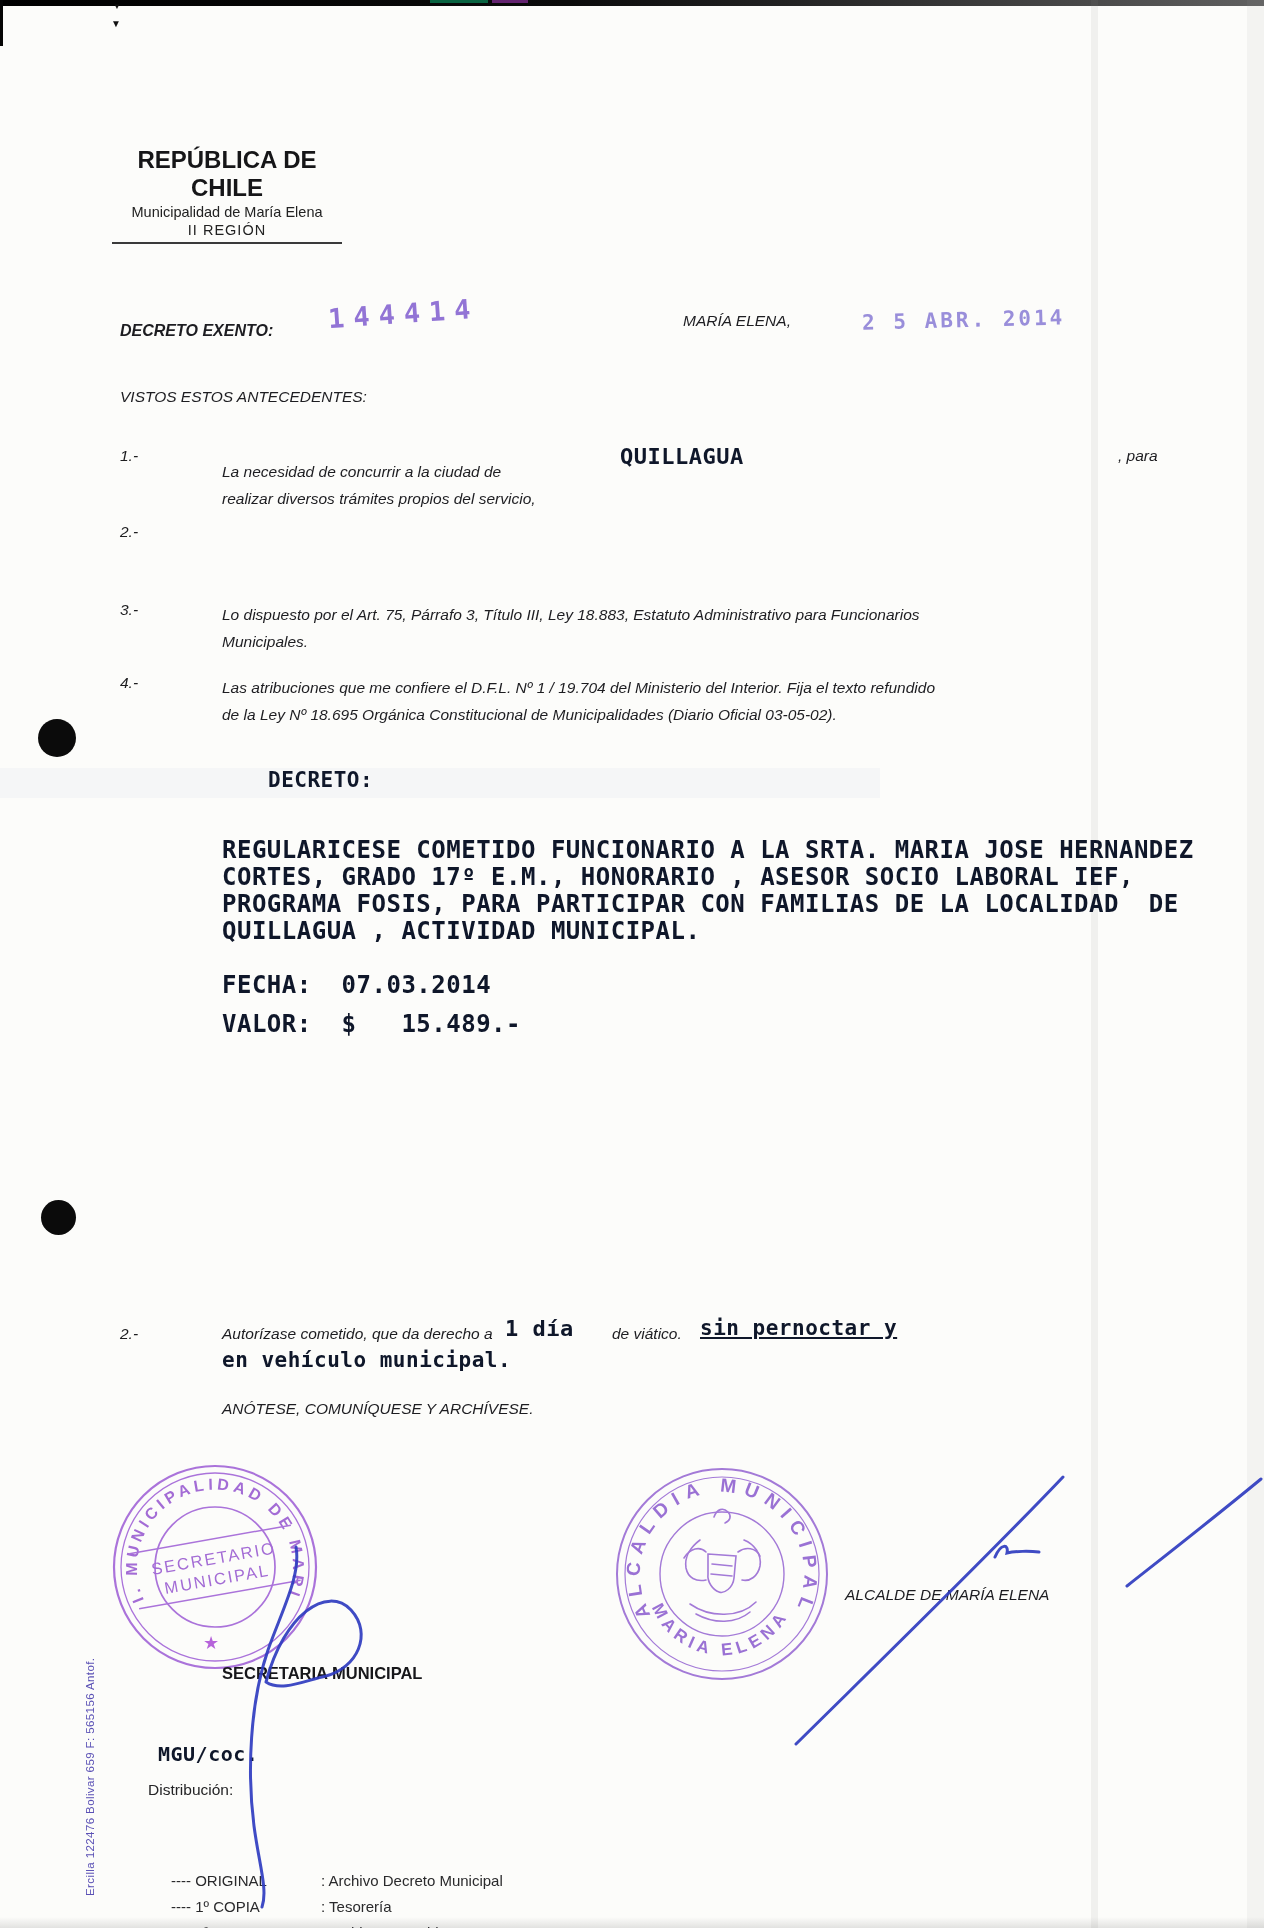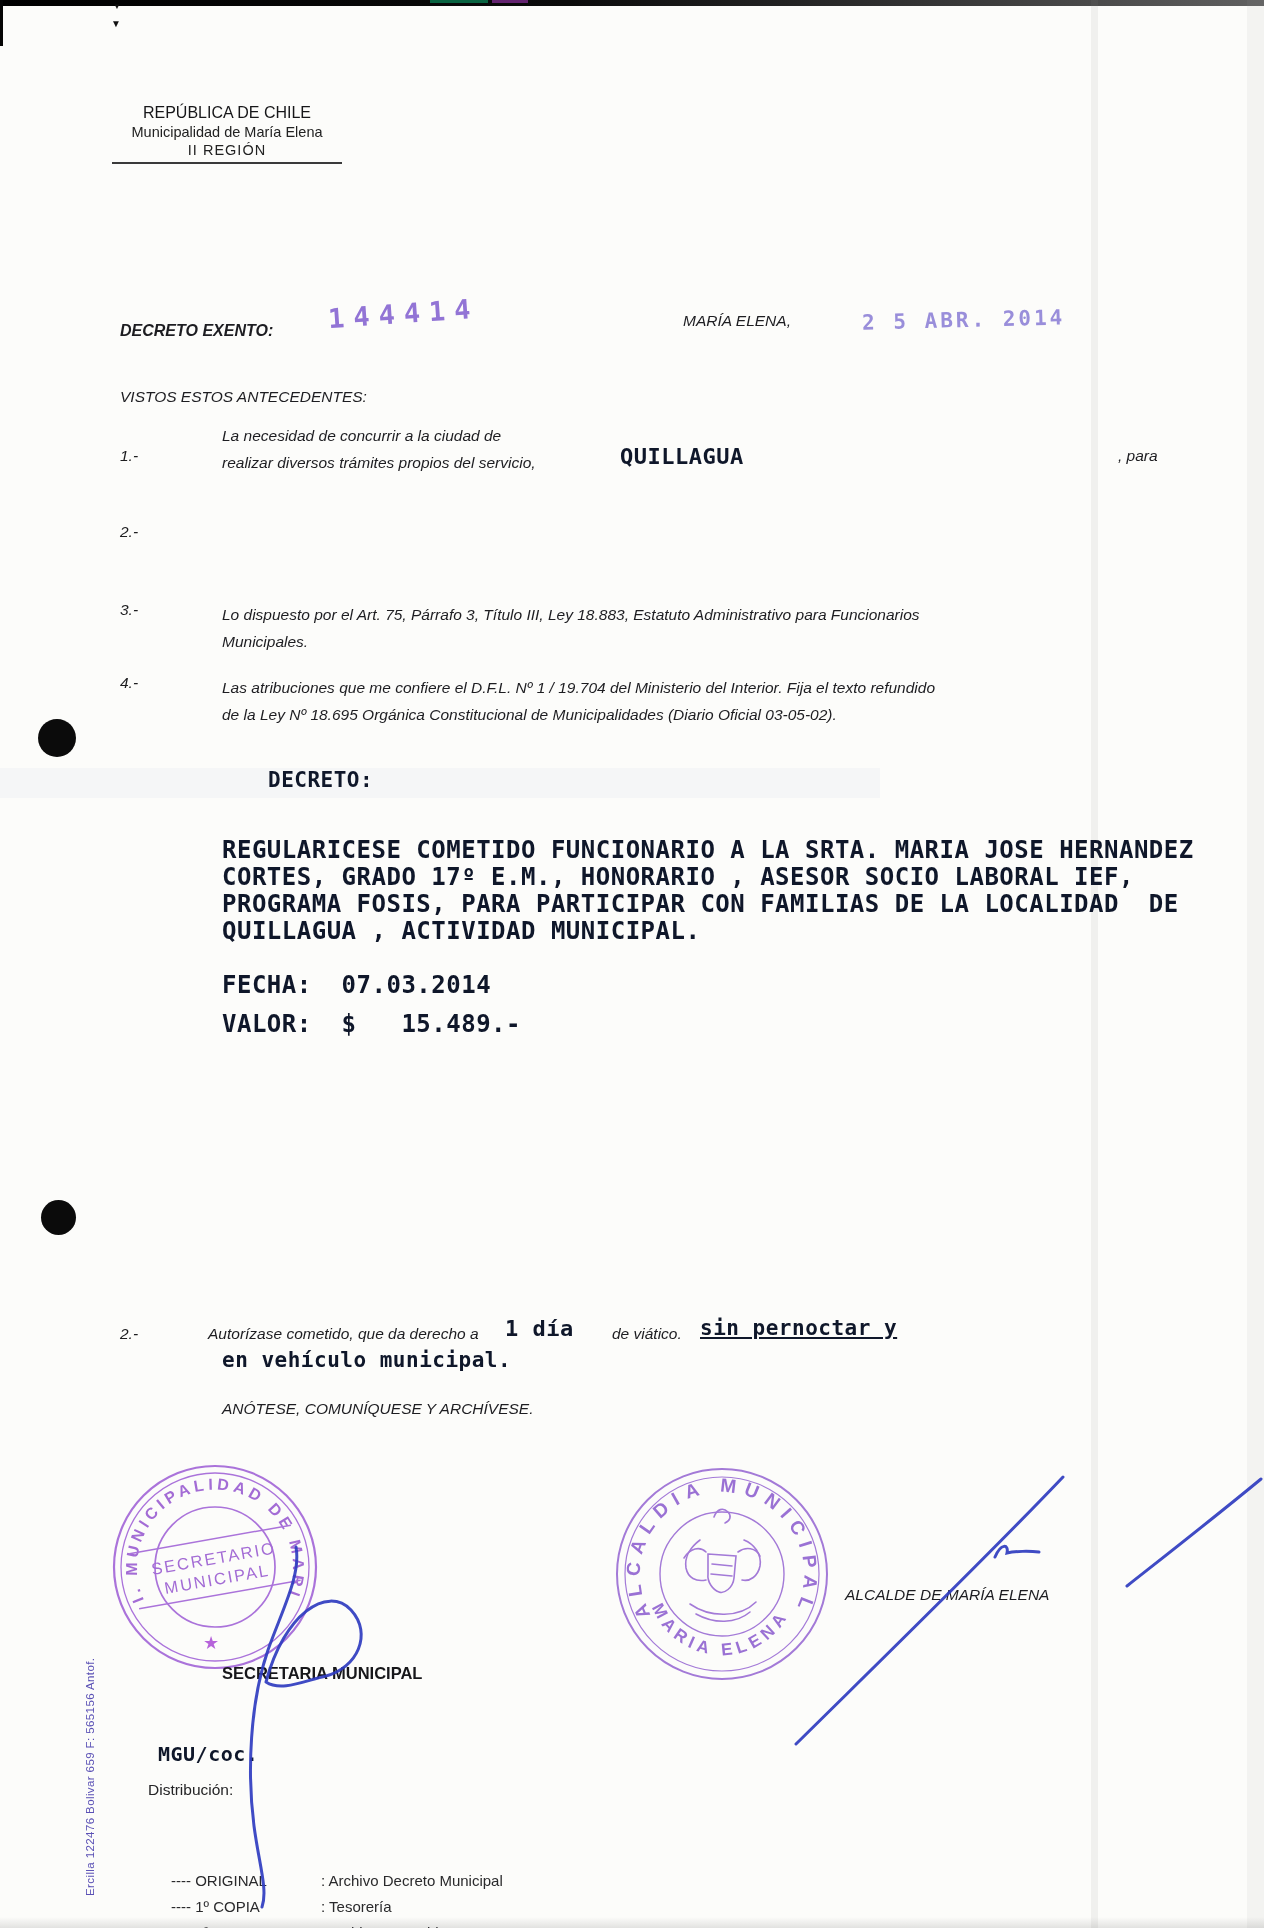"REPÚBLICA DE CHILE" #letterhead .l1 { font-size: 16px -> 24px; font-weight: normal -> bold; margin-top: none -> 42px }
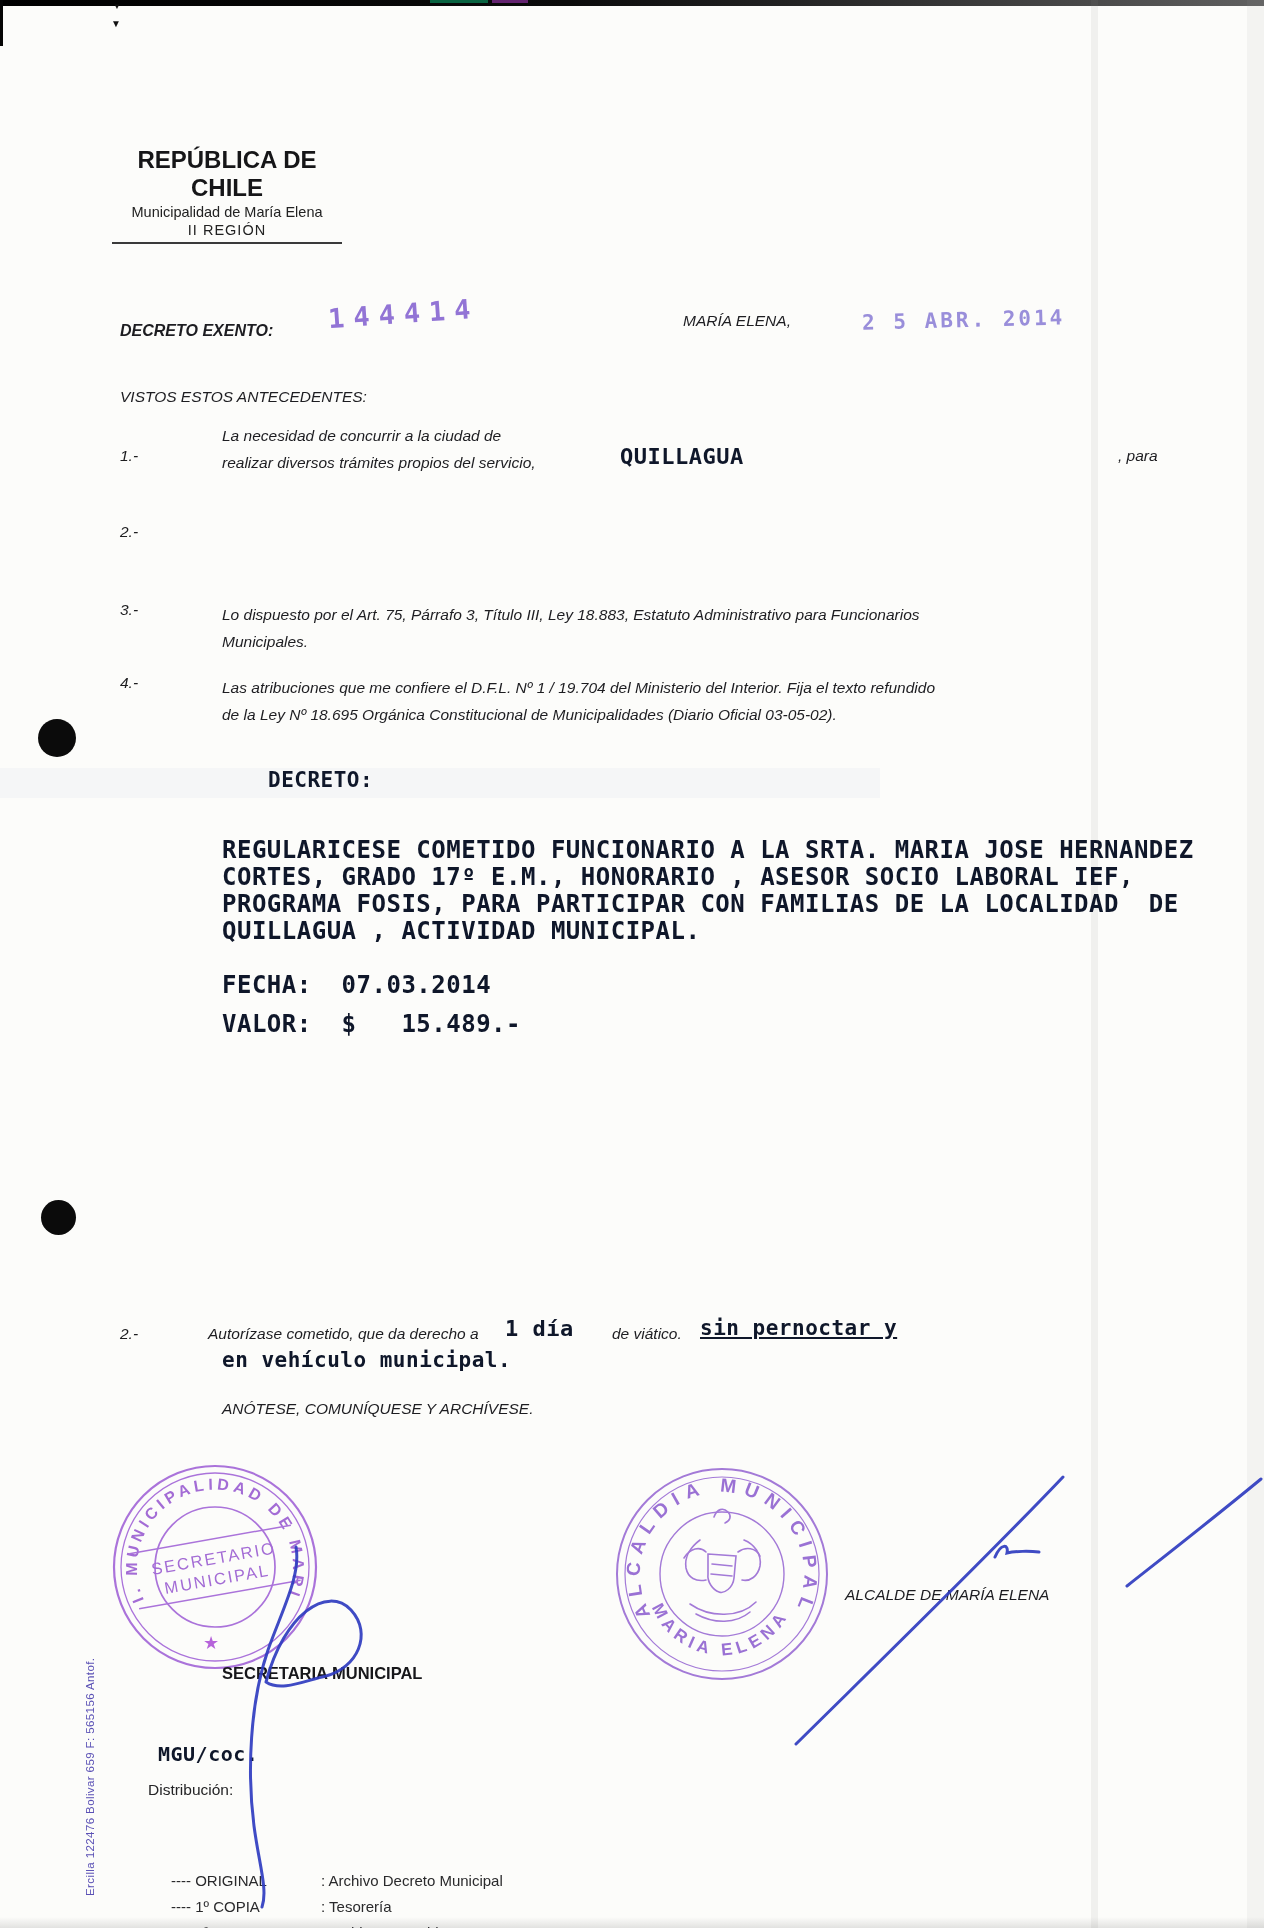"La necesidad de concurrir a" div.abs { top: 422px -> 458px }
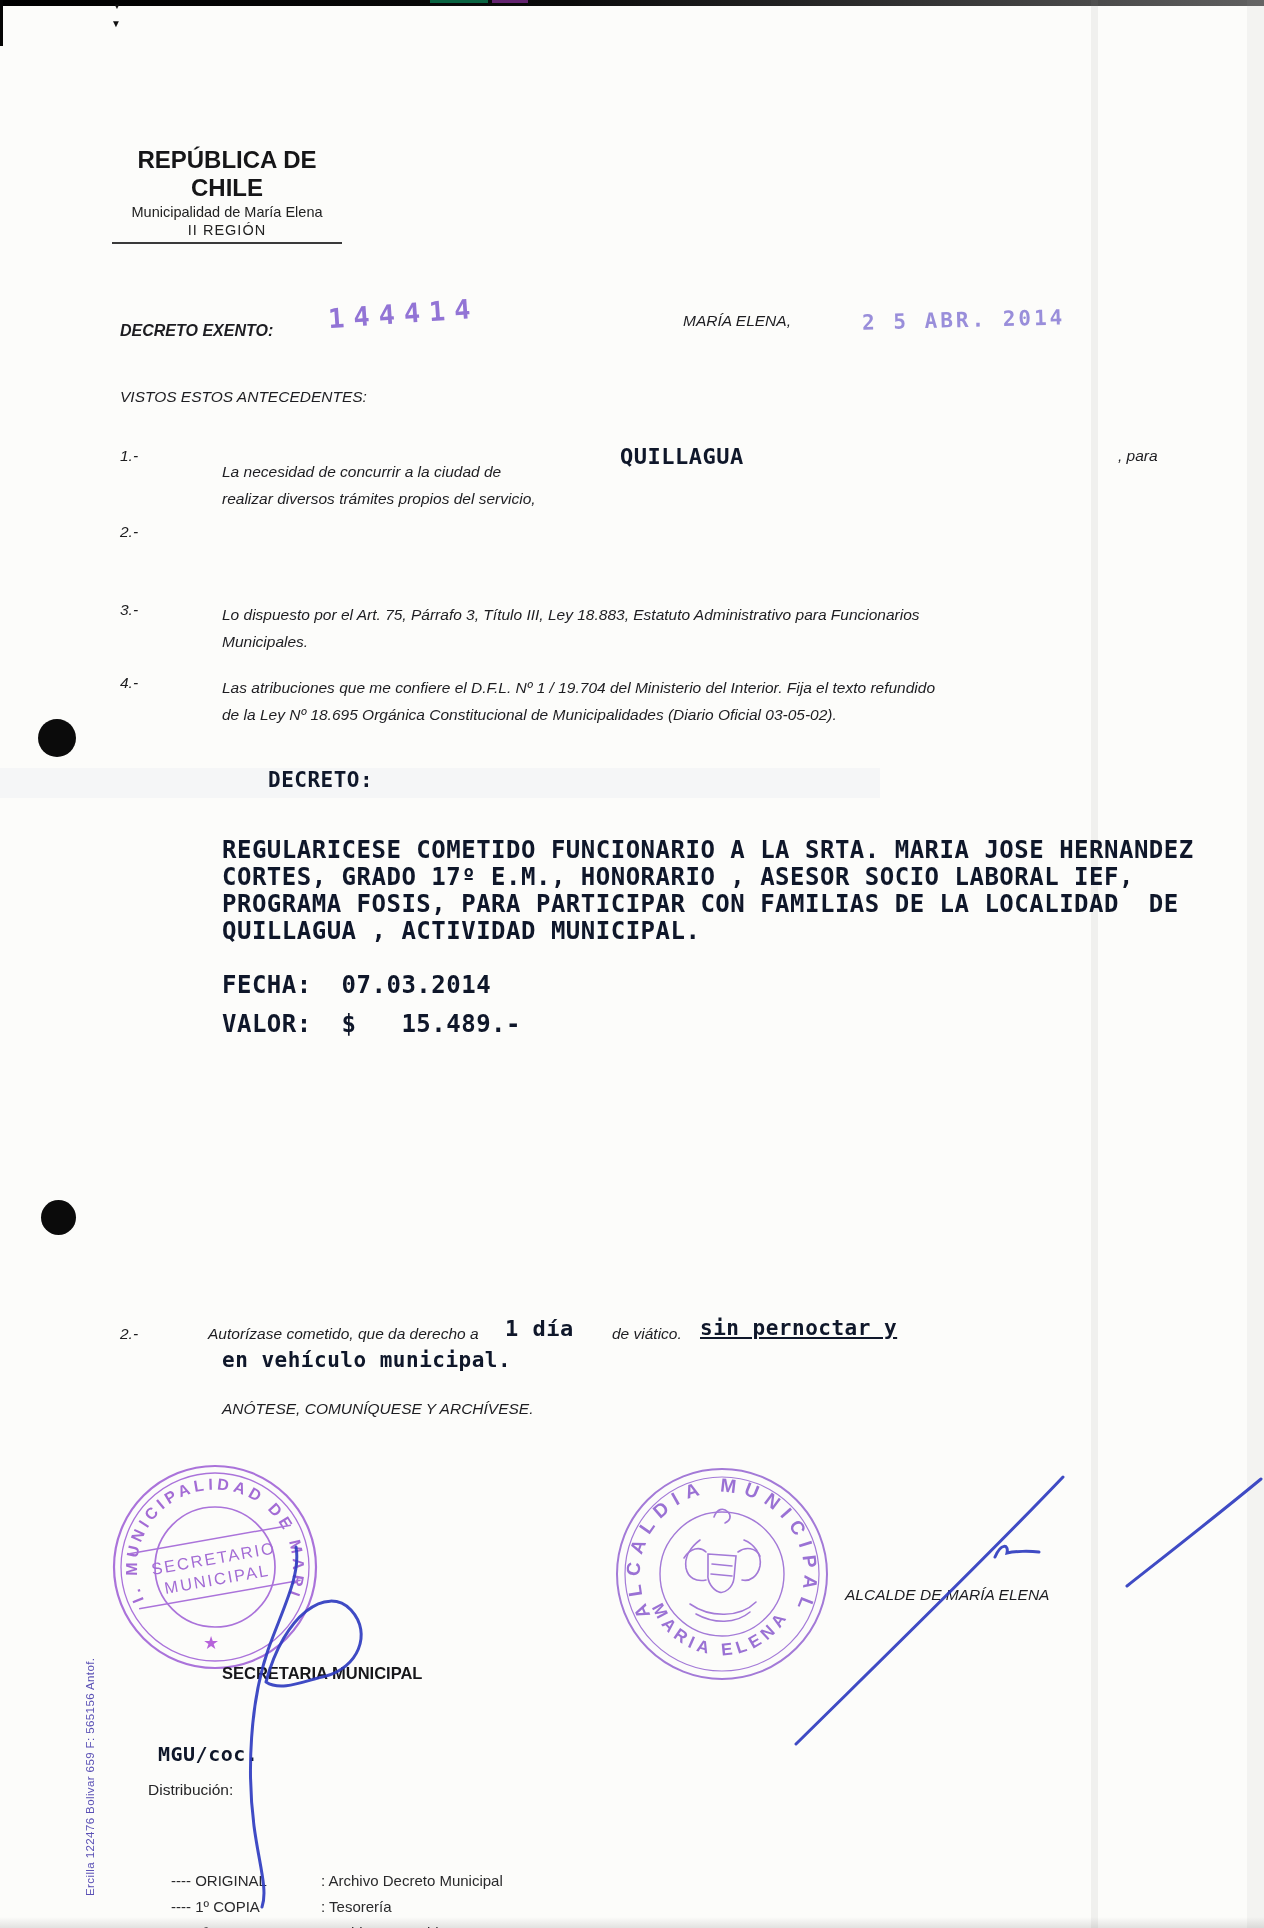"Autorízase cometido, que da derecho" div.abs { left: 208px -> 222px }
